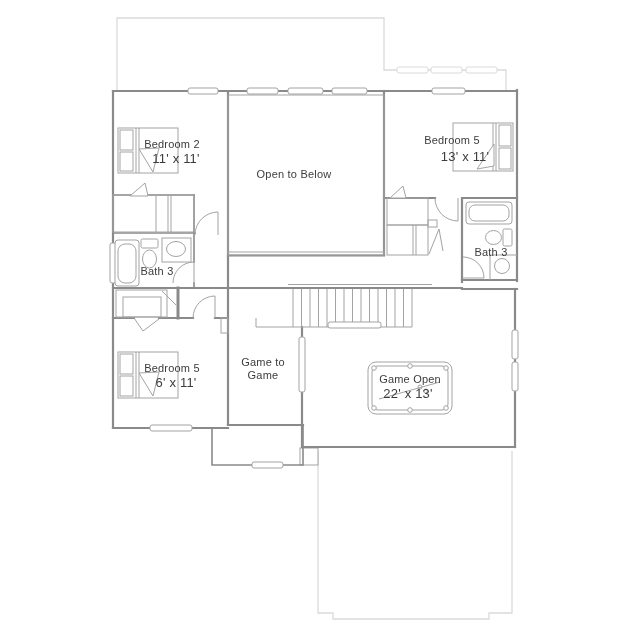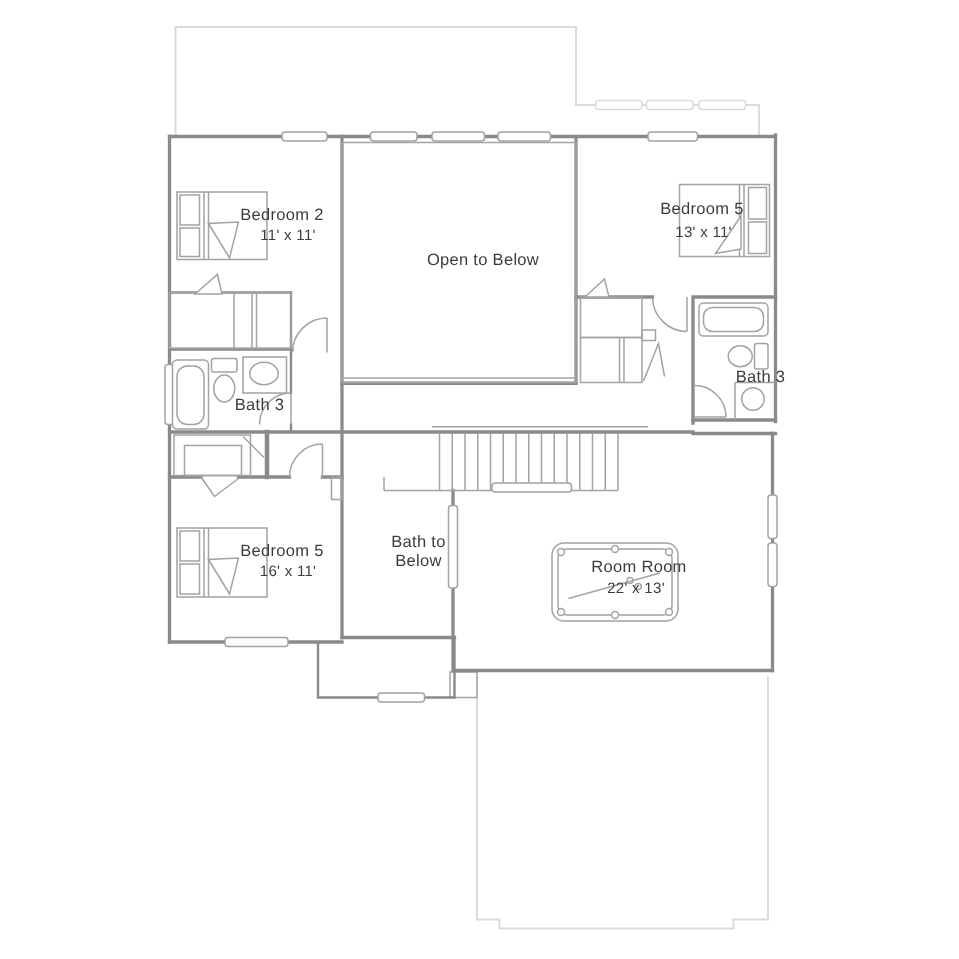"Bedroom 2" .lbl { margin-left: 16px -> none }
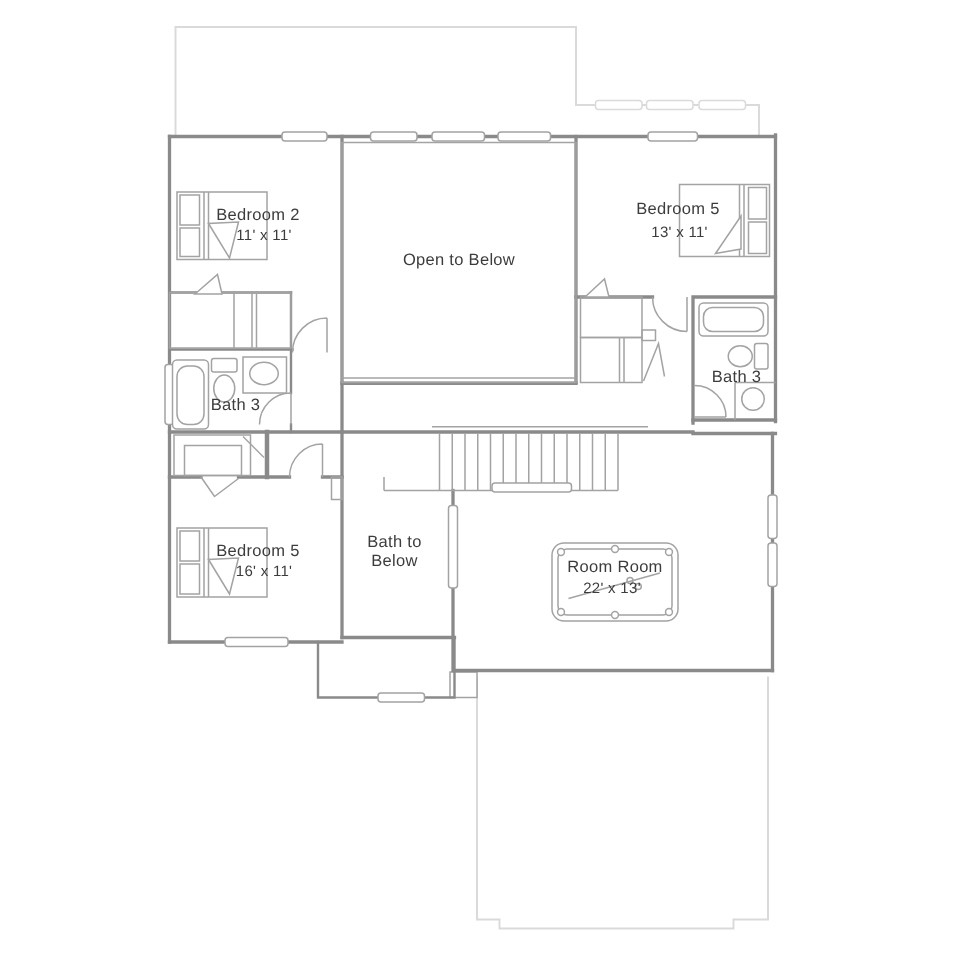"11' x 11'" .lbl-dim { font-size: 10px -> 13px }
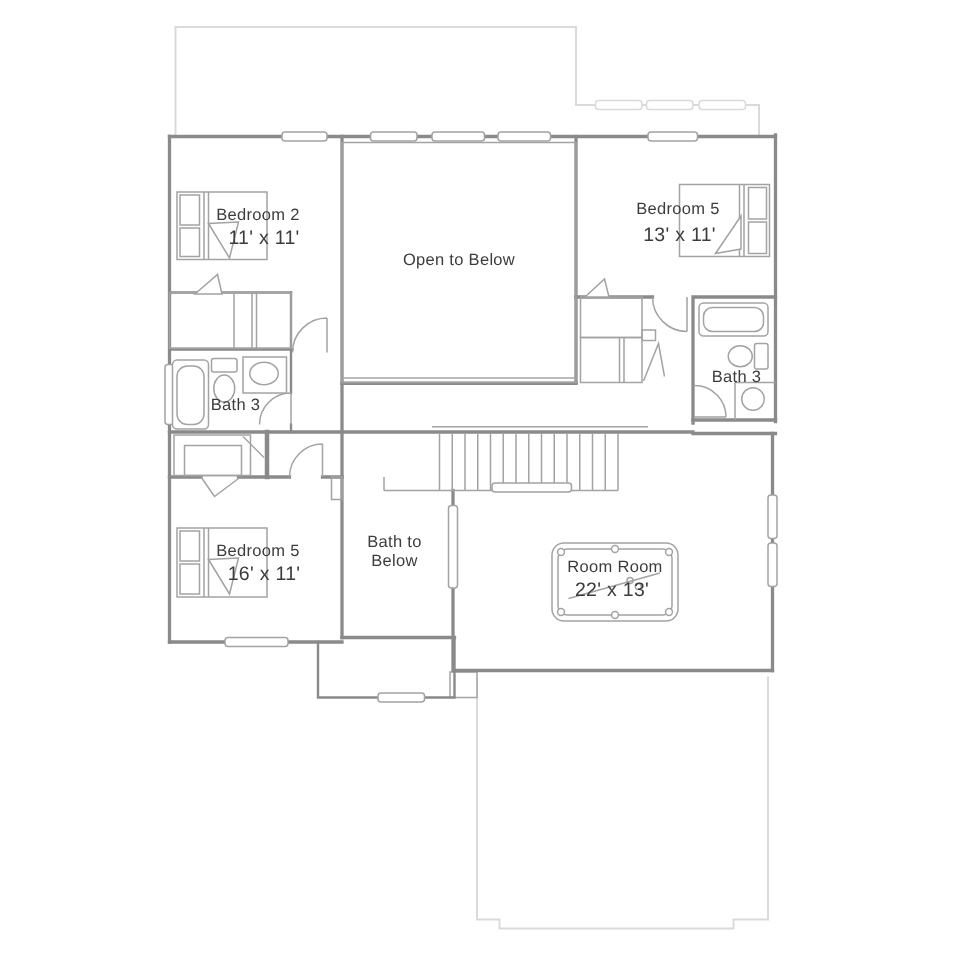"13' x 11'" div.lbl { left: 453px -> 465px }
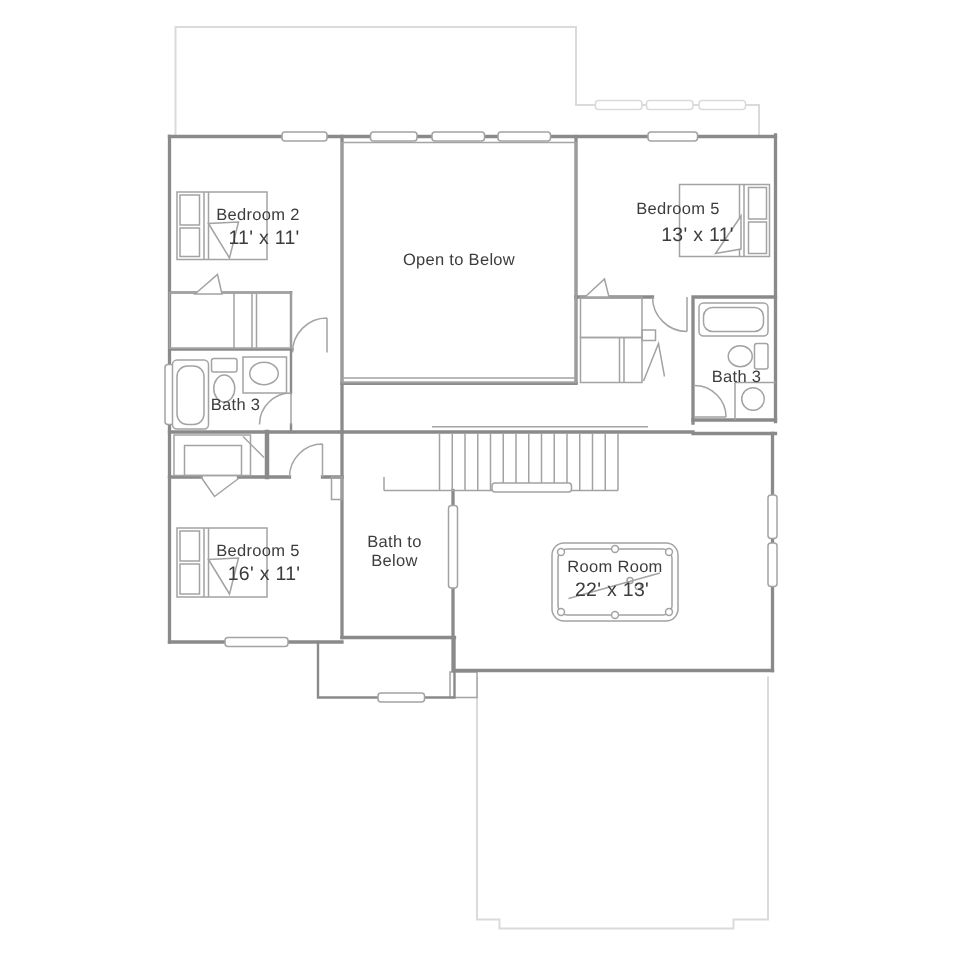"Open to Below" div.lbl { left: 306px -> 294px }
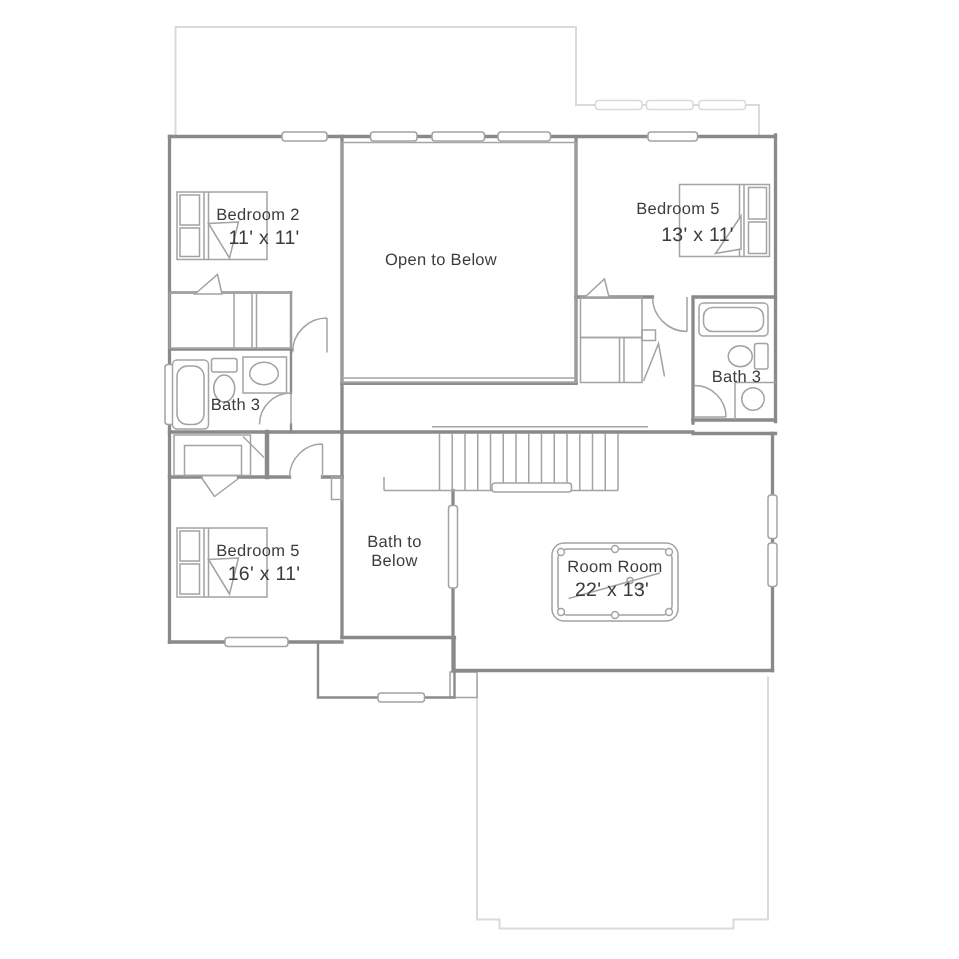"Bath to" div.lbl { text: Bath -> Game }
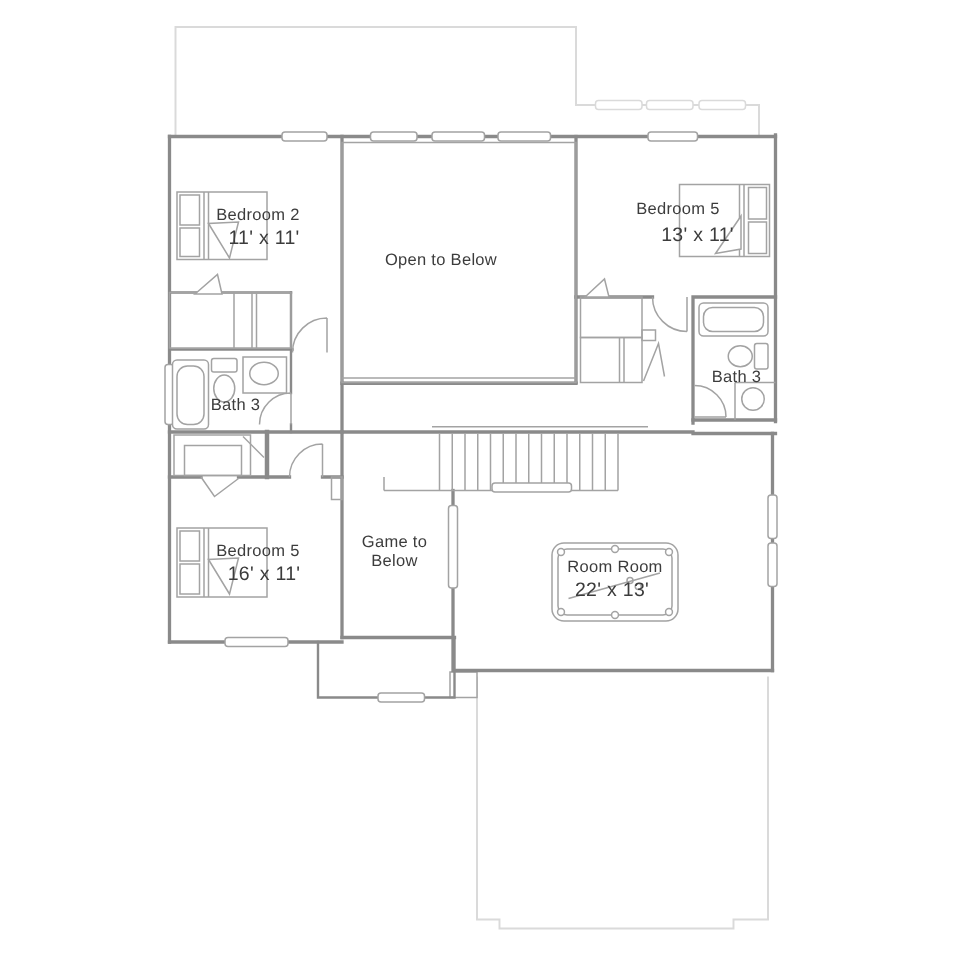"16' x 11'" div.lbl { text: 16' -> 6' }
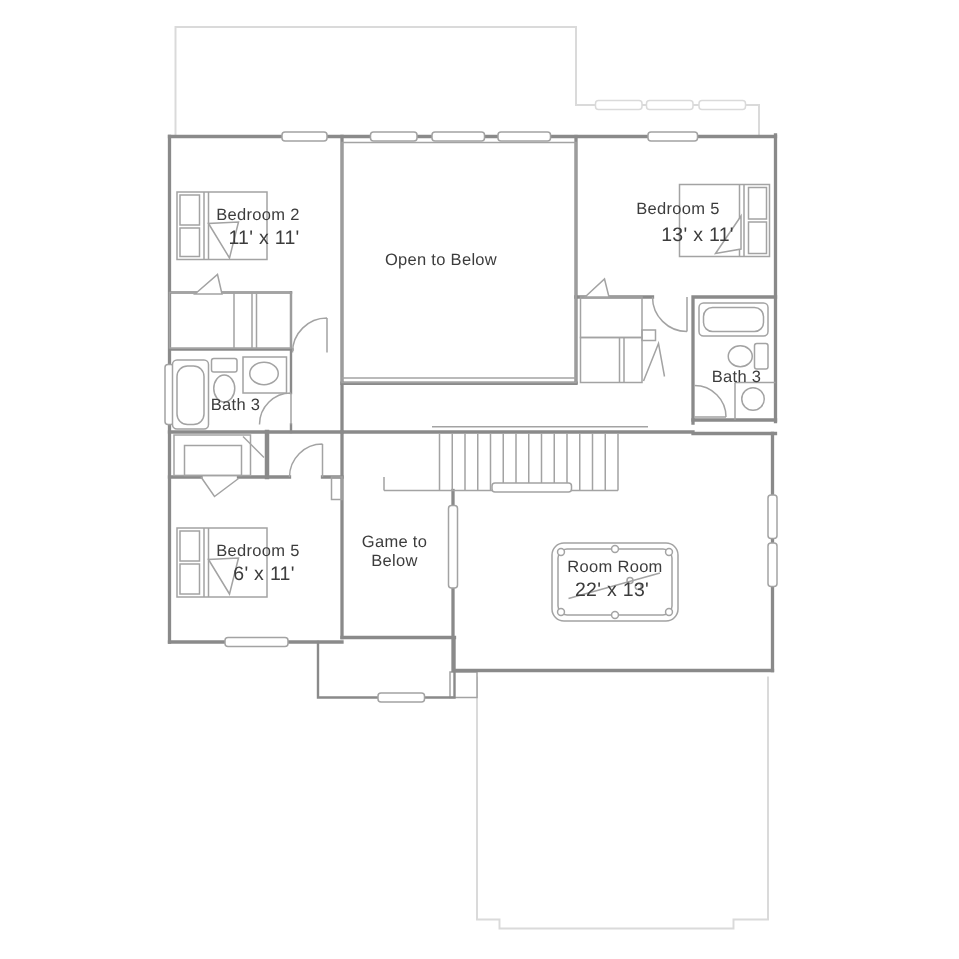"Below" div.lbl { text: Below -> Game }
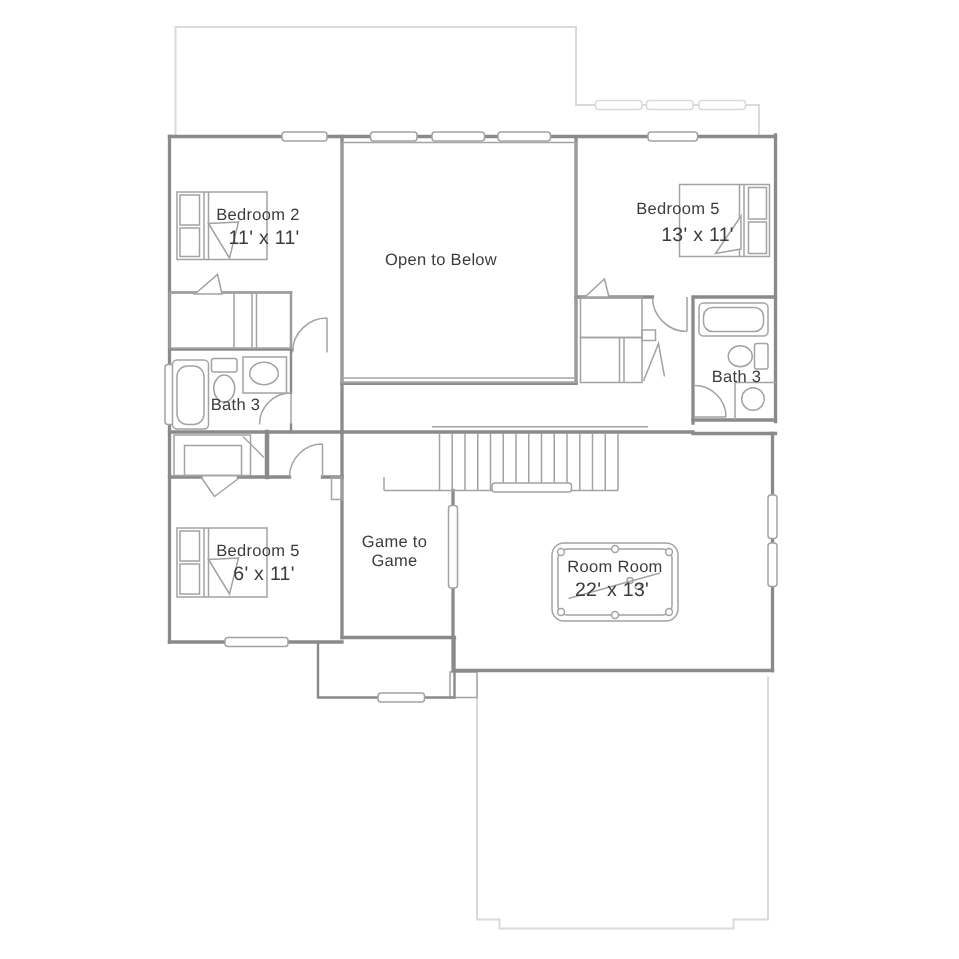"Room Room" div.lbl { text: Room Room -> Game Open }
